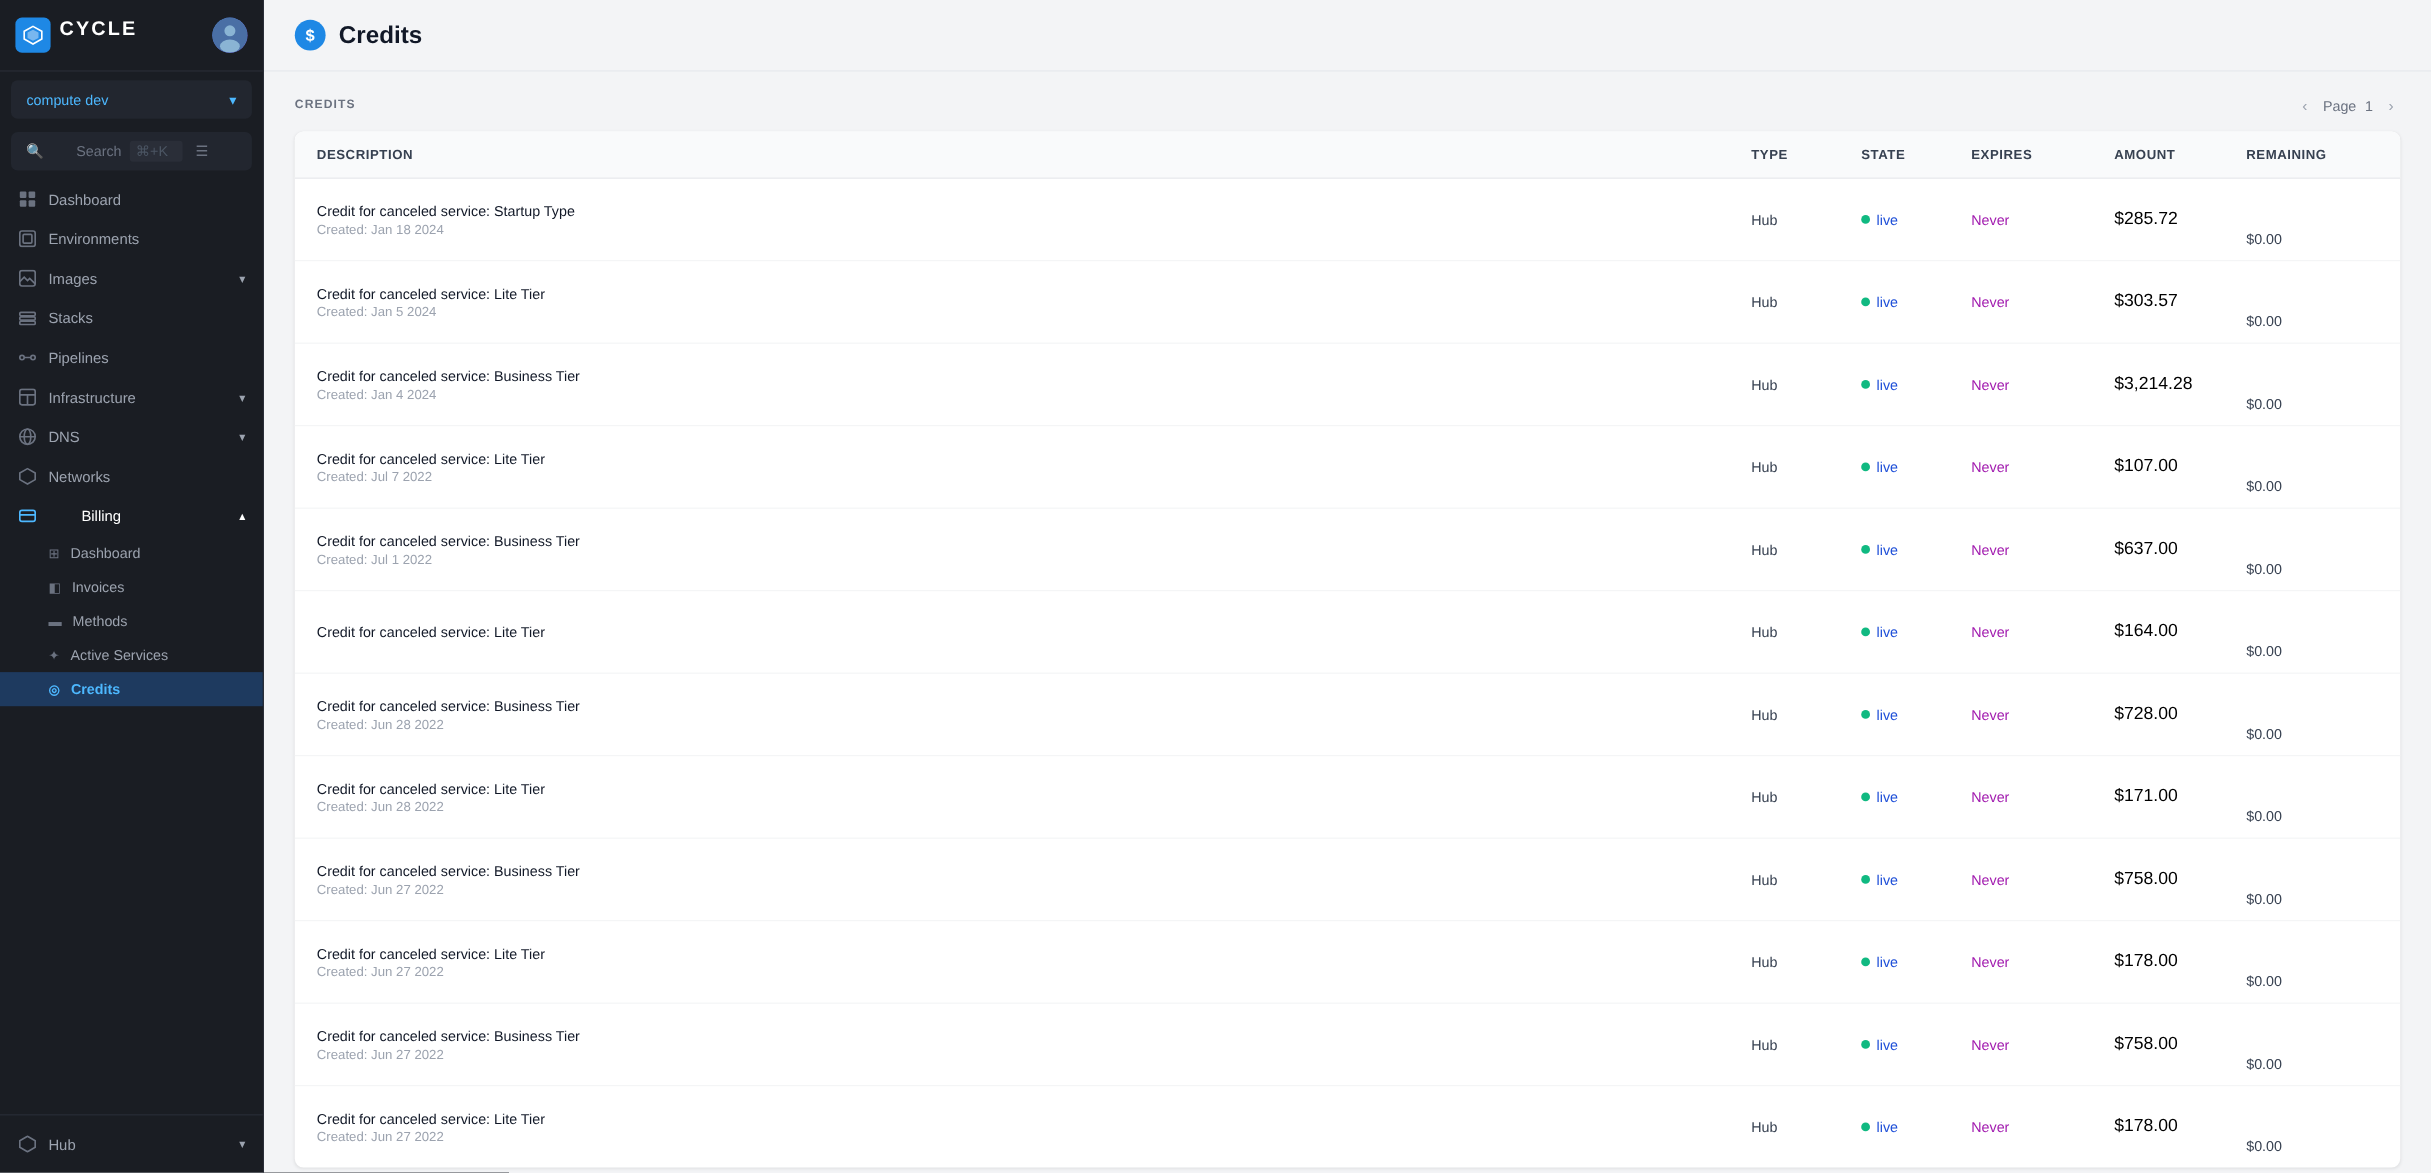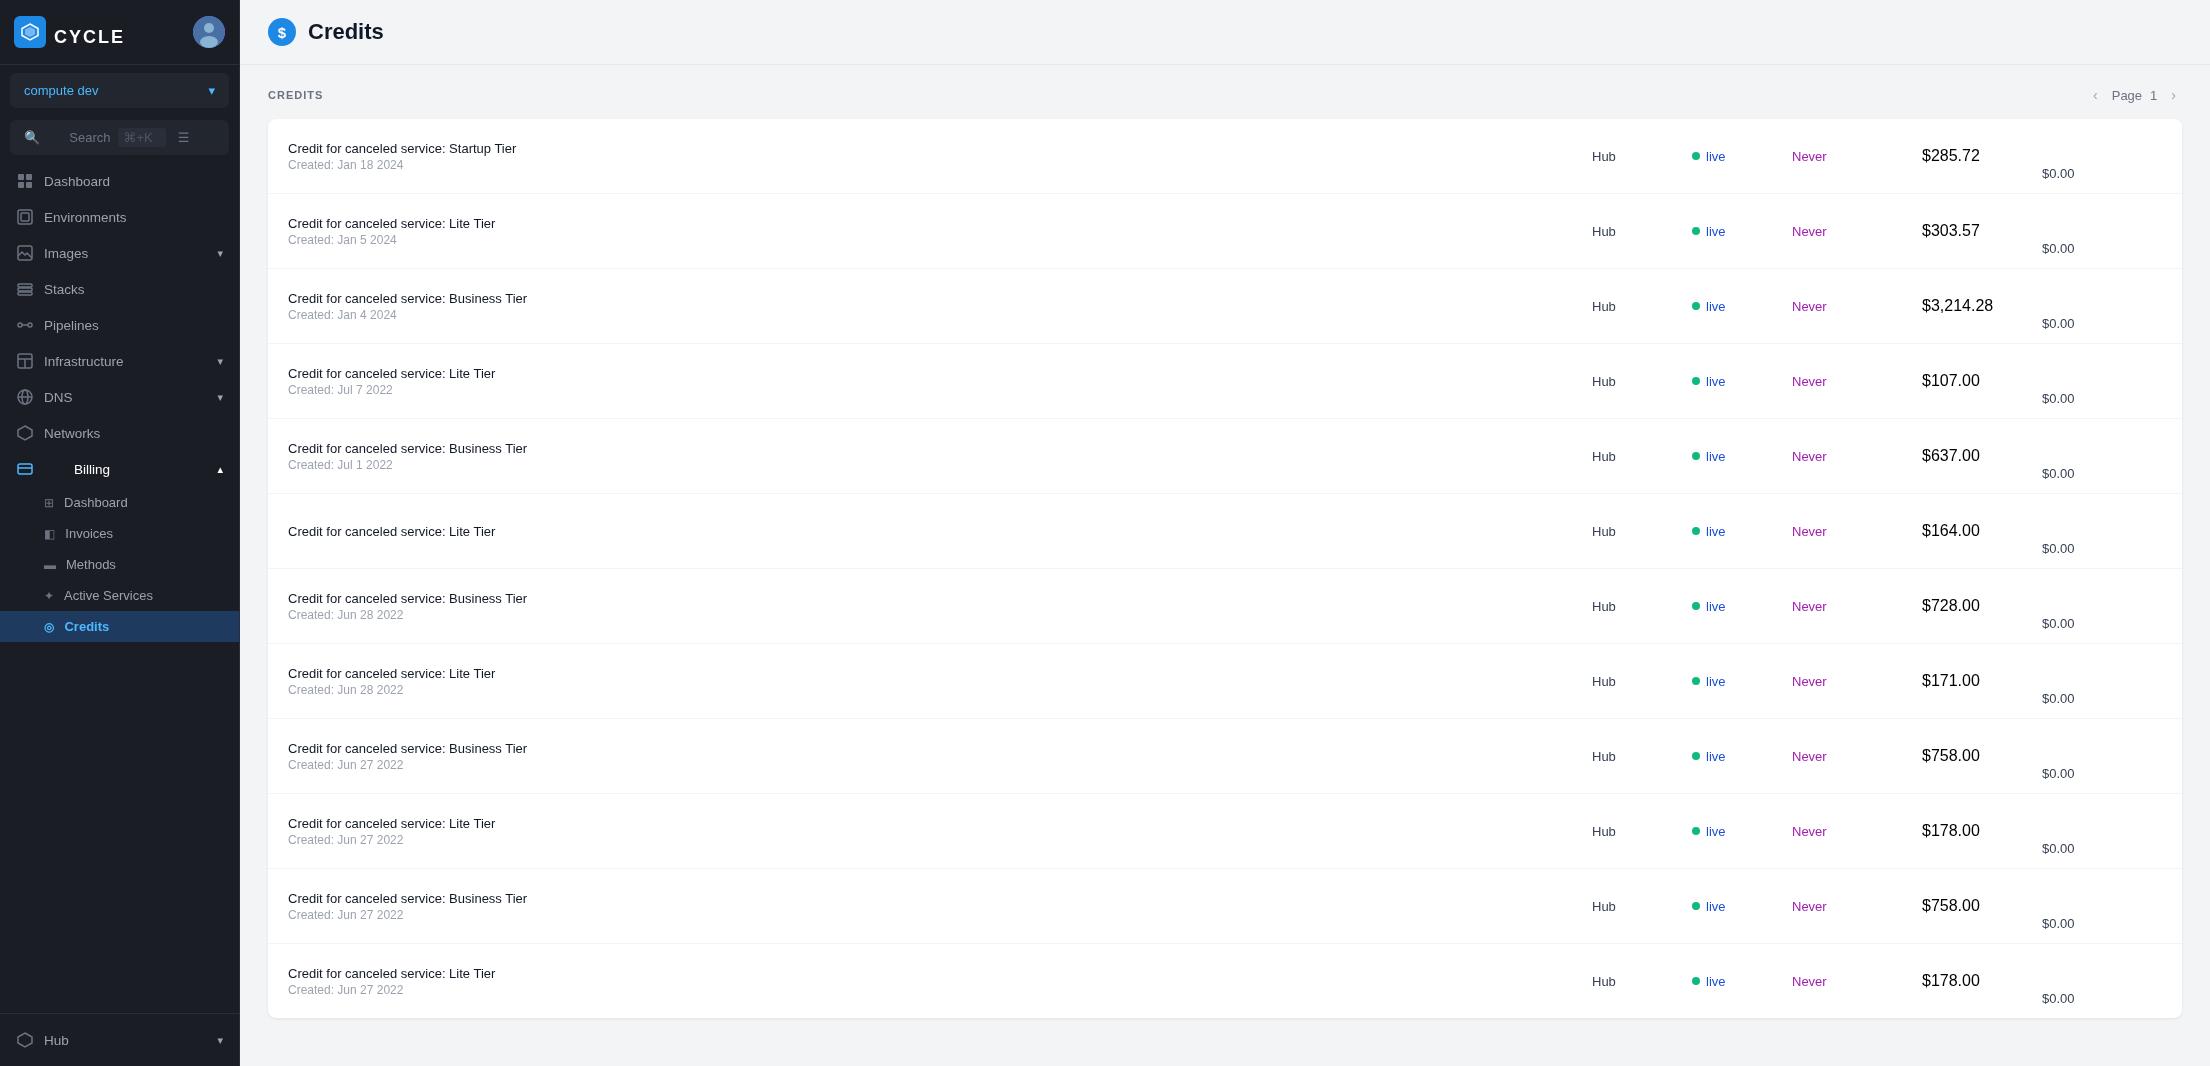"CYCLE" .logo-area { align-items: flex-end -> flex-start }
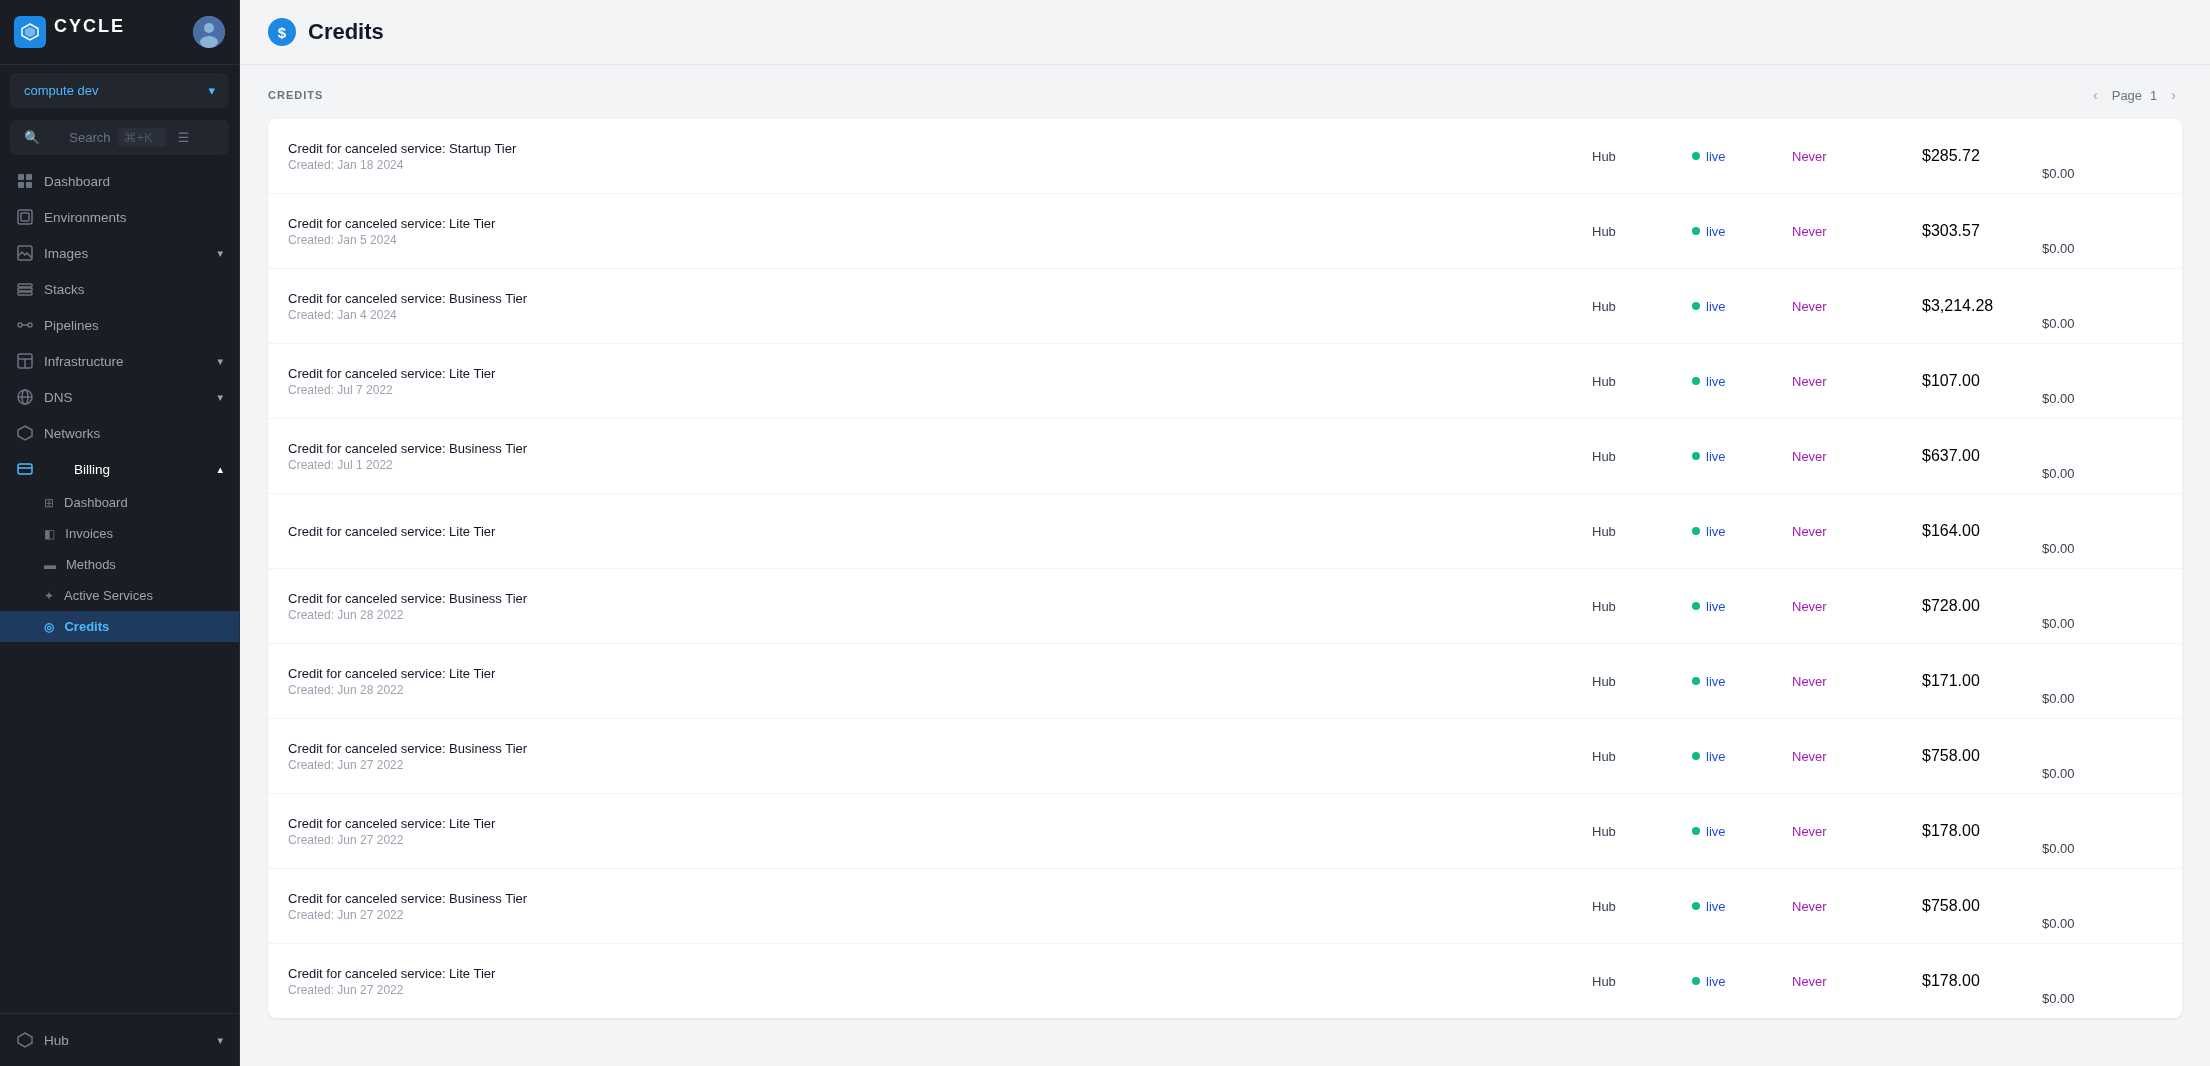"DESCRIPTION" div.table-header { html: none -> <div> <div>Description</div> <div>Type</div> <div>State</div> <div>Expires</div> <div>Amount</div> <div>Remaining</div> </div> }
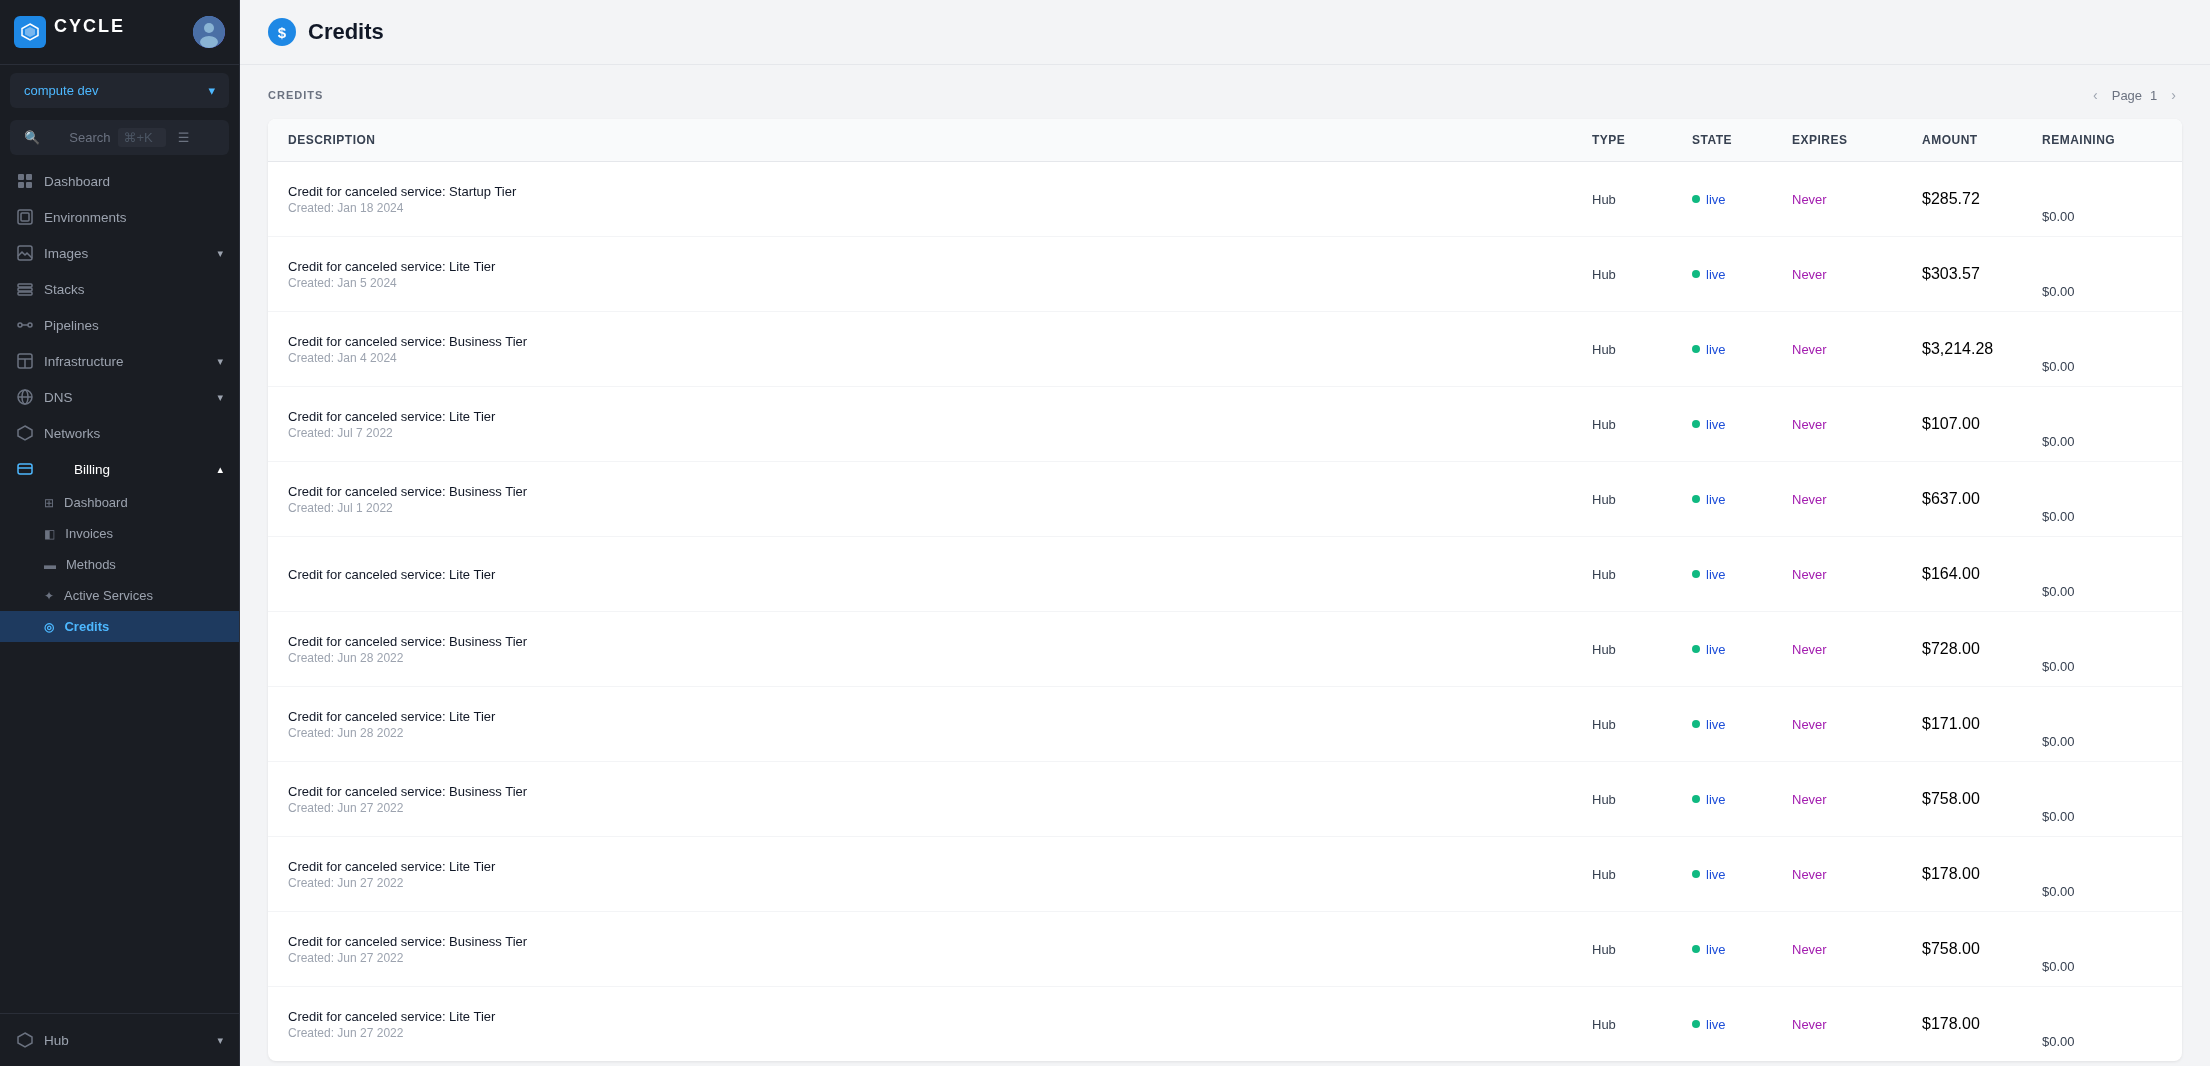"Credit for canceled service: Startup" div.row-desc-main { text: Tier -> Type }
